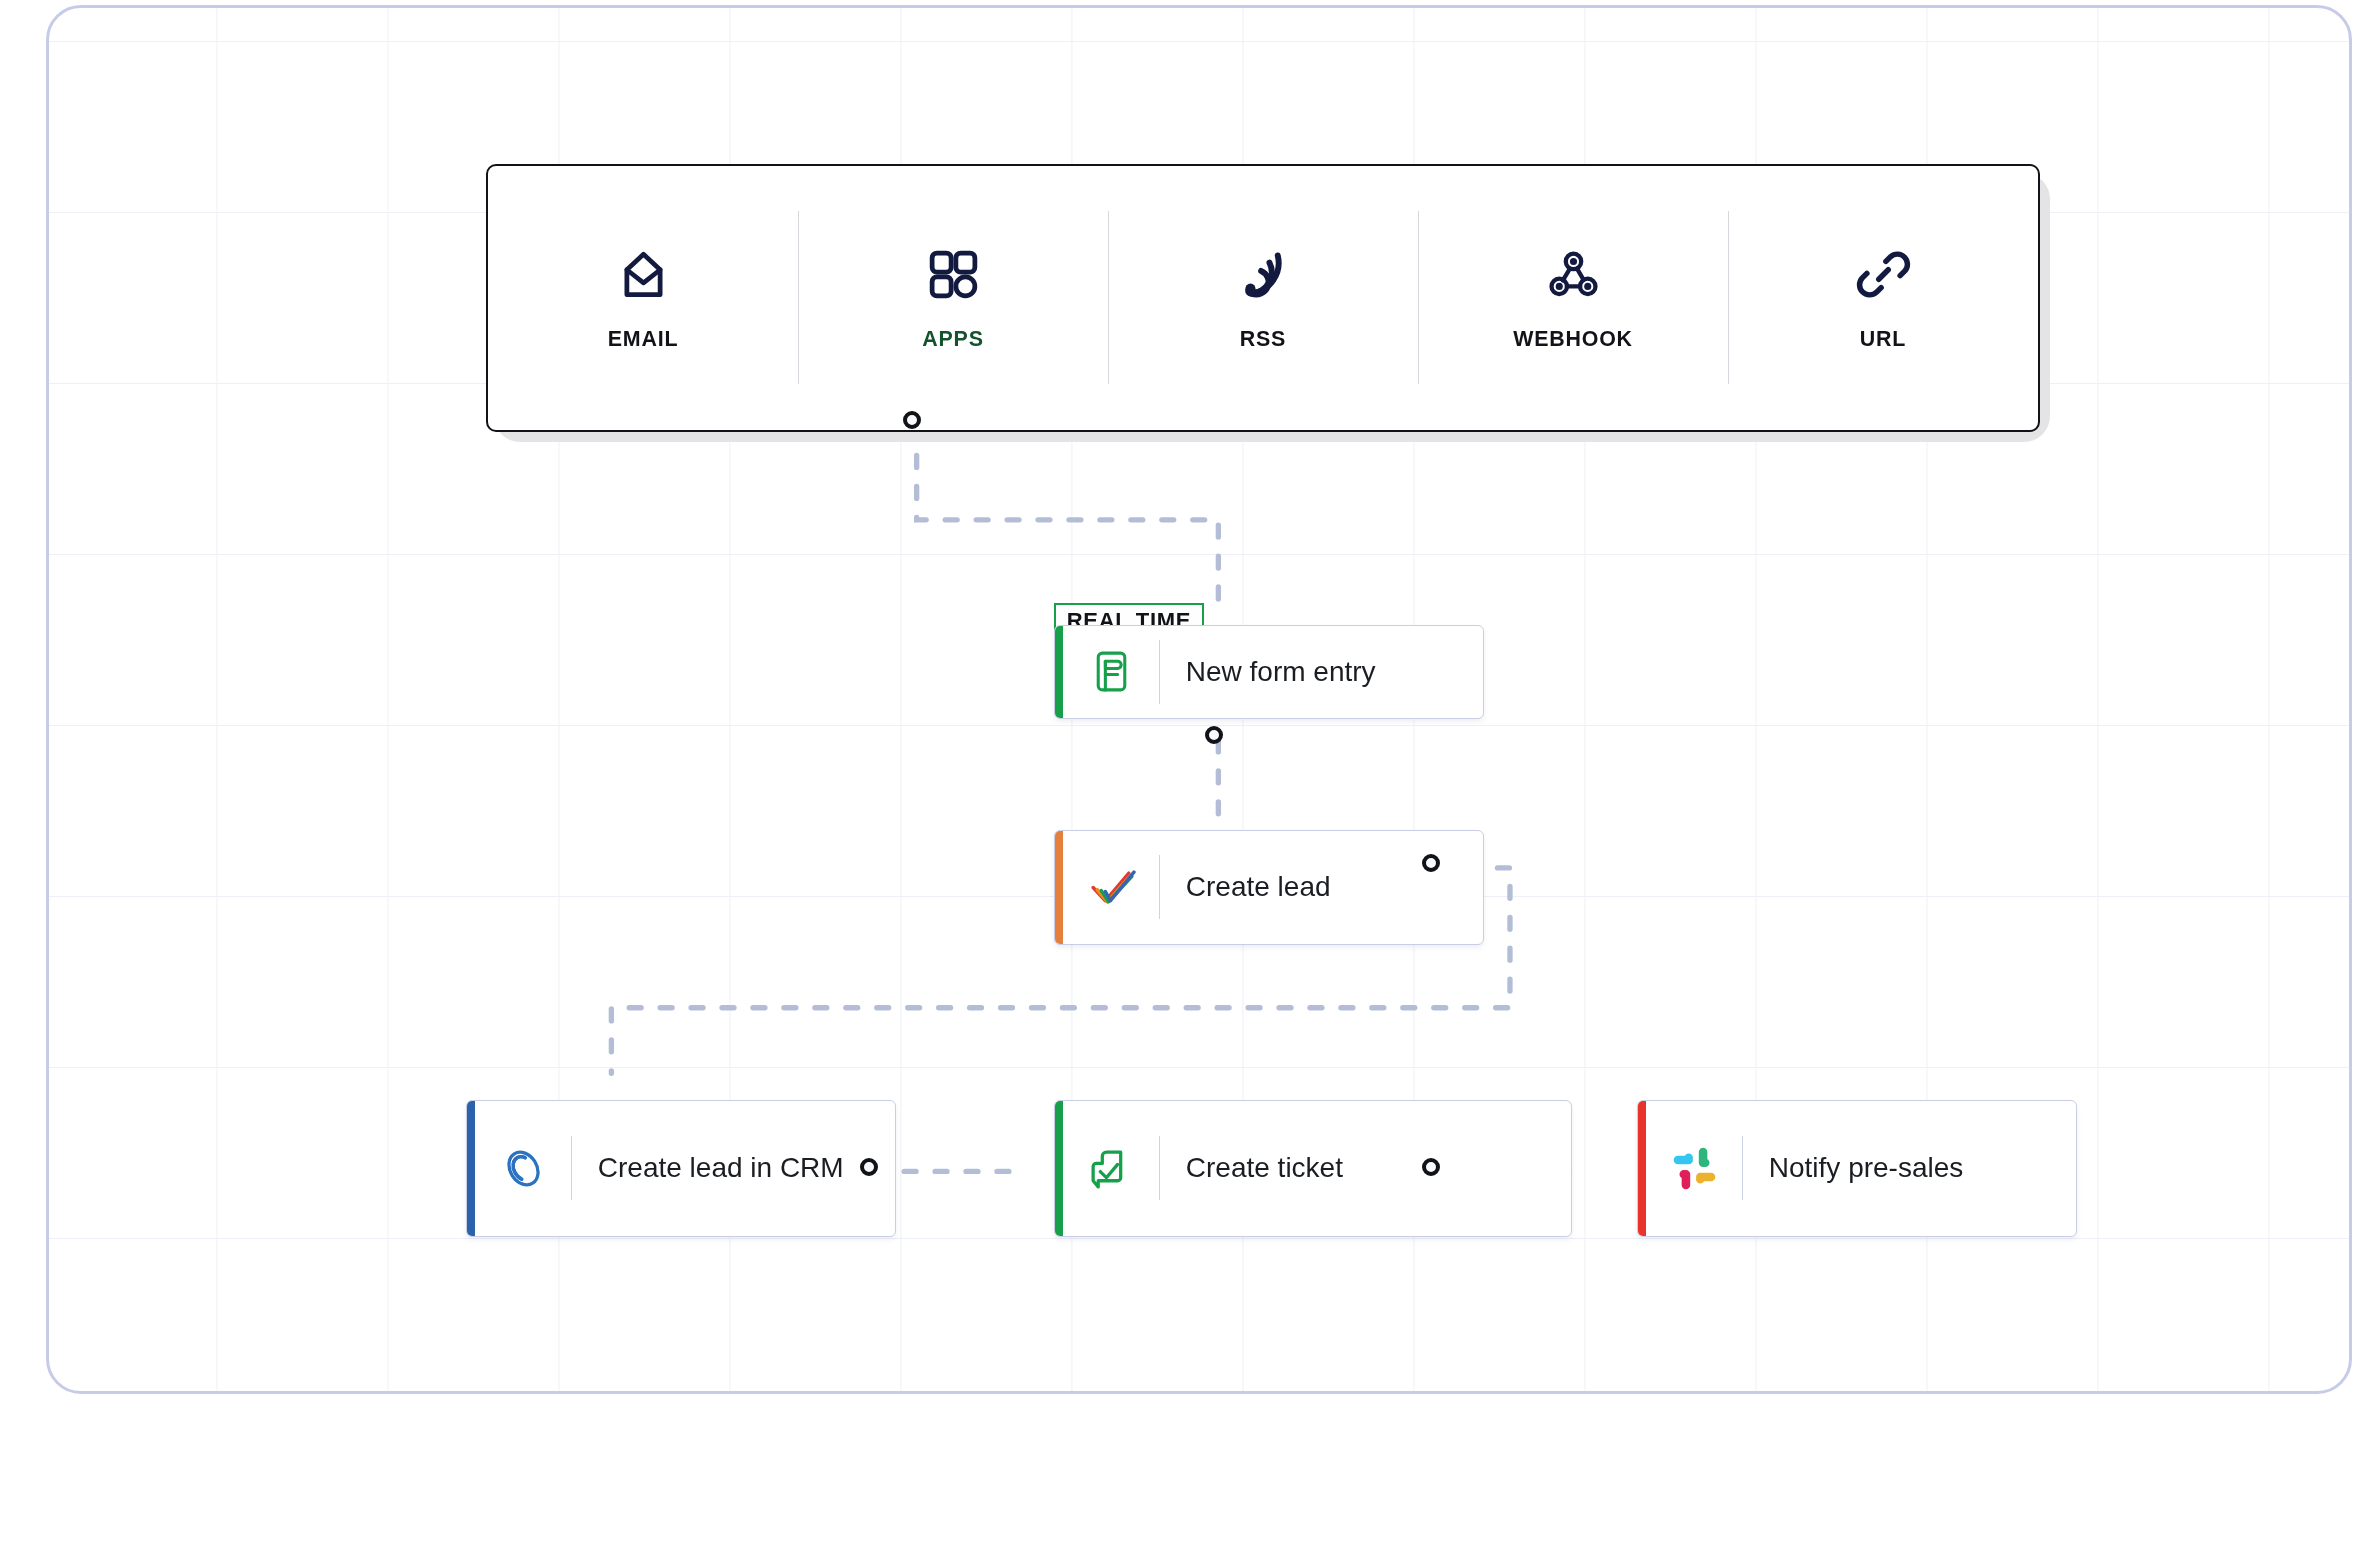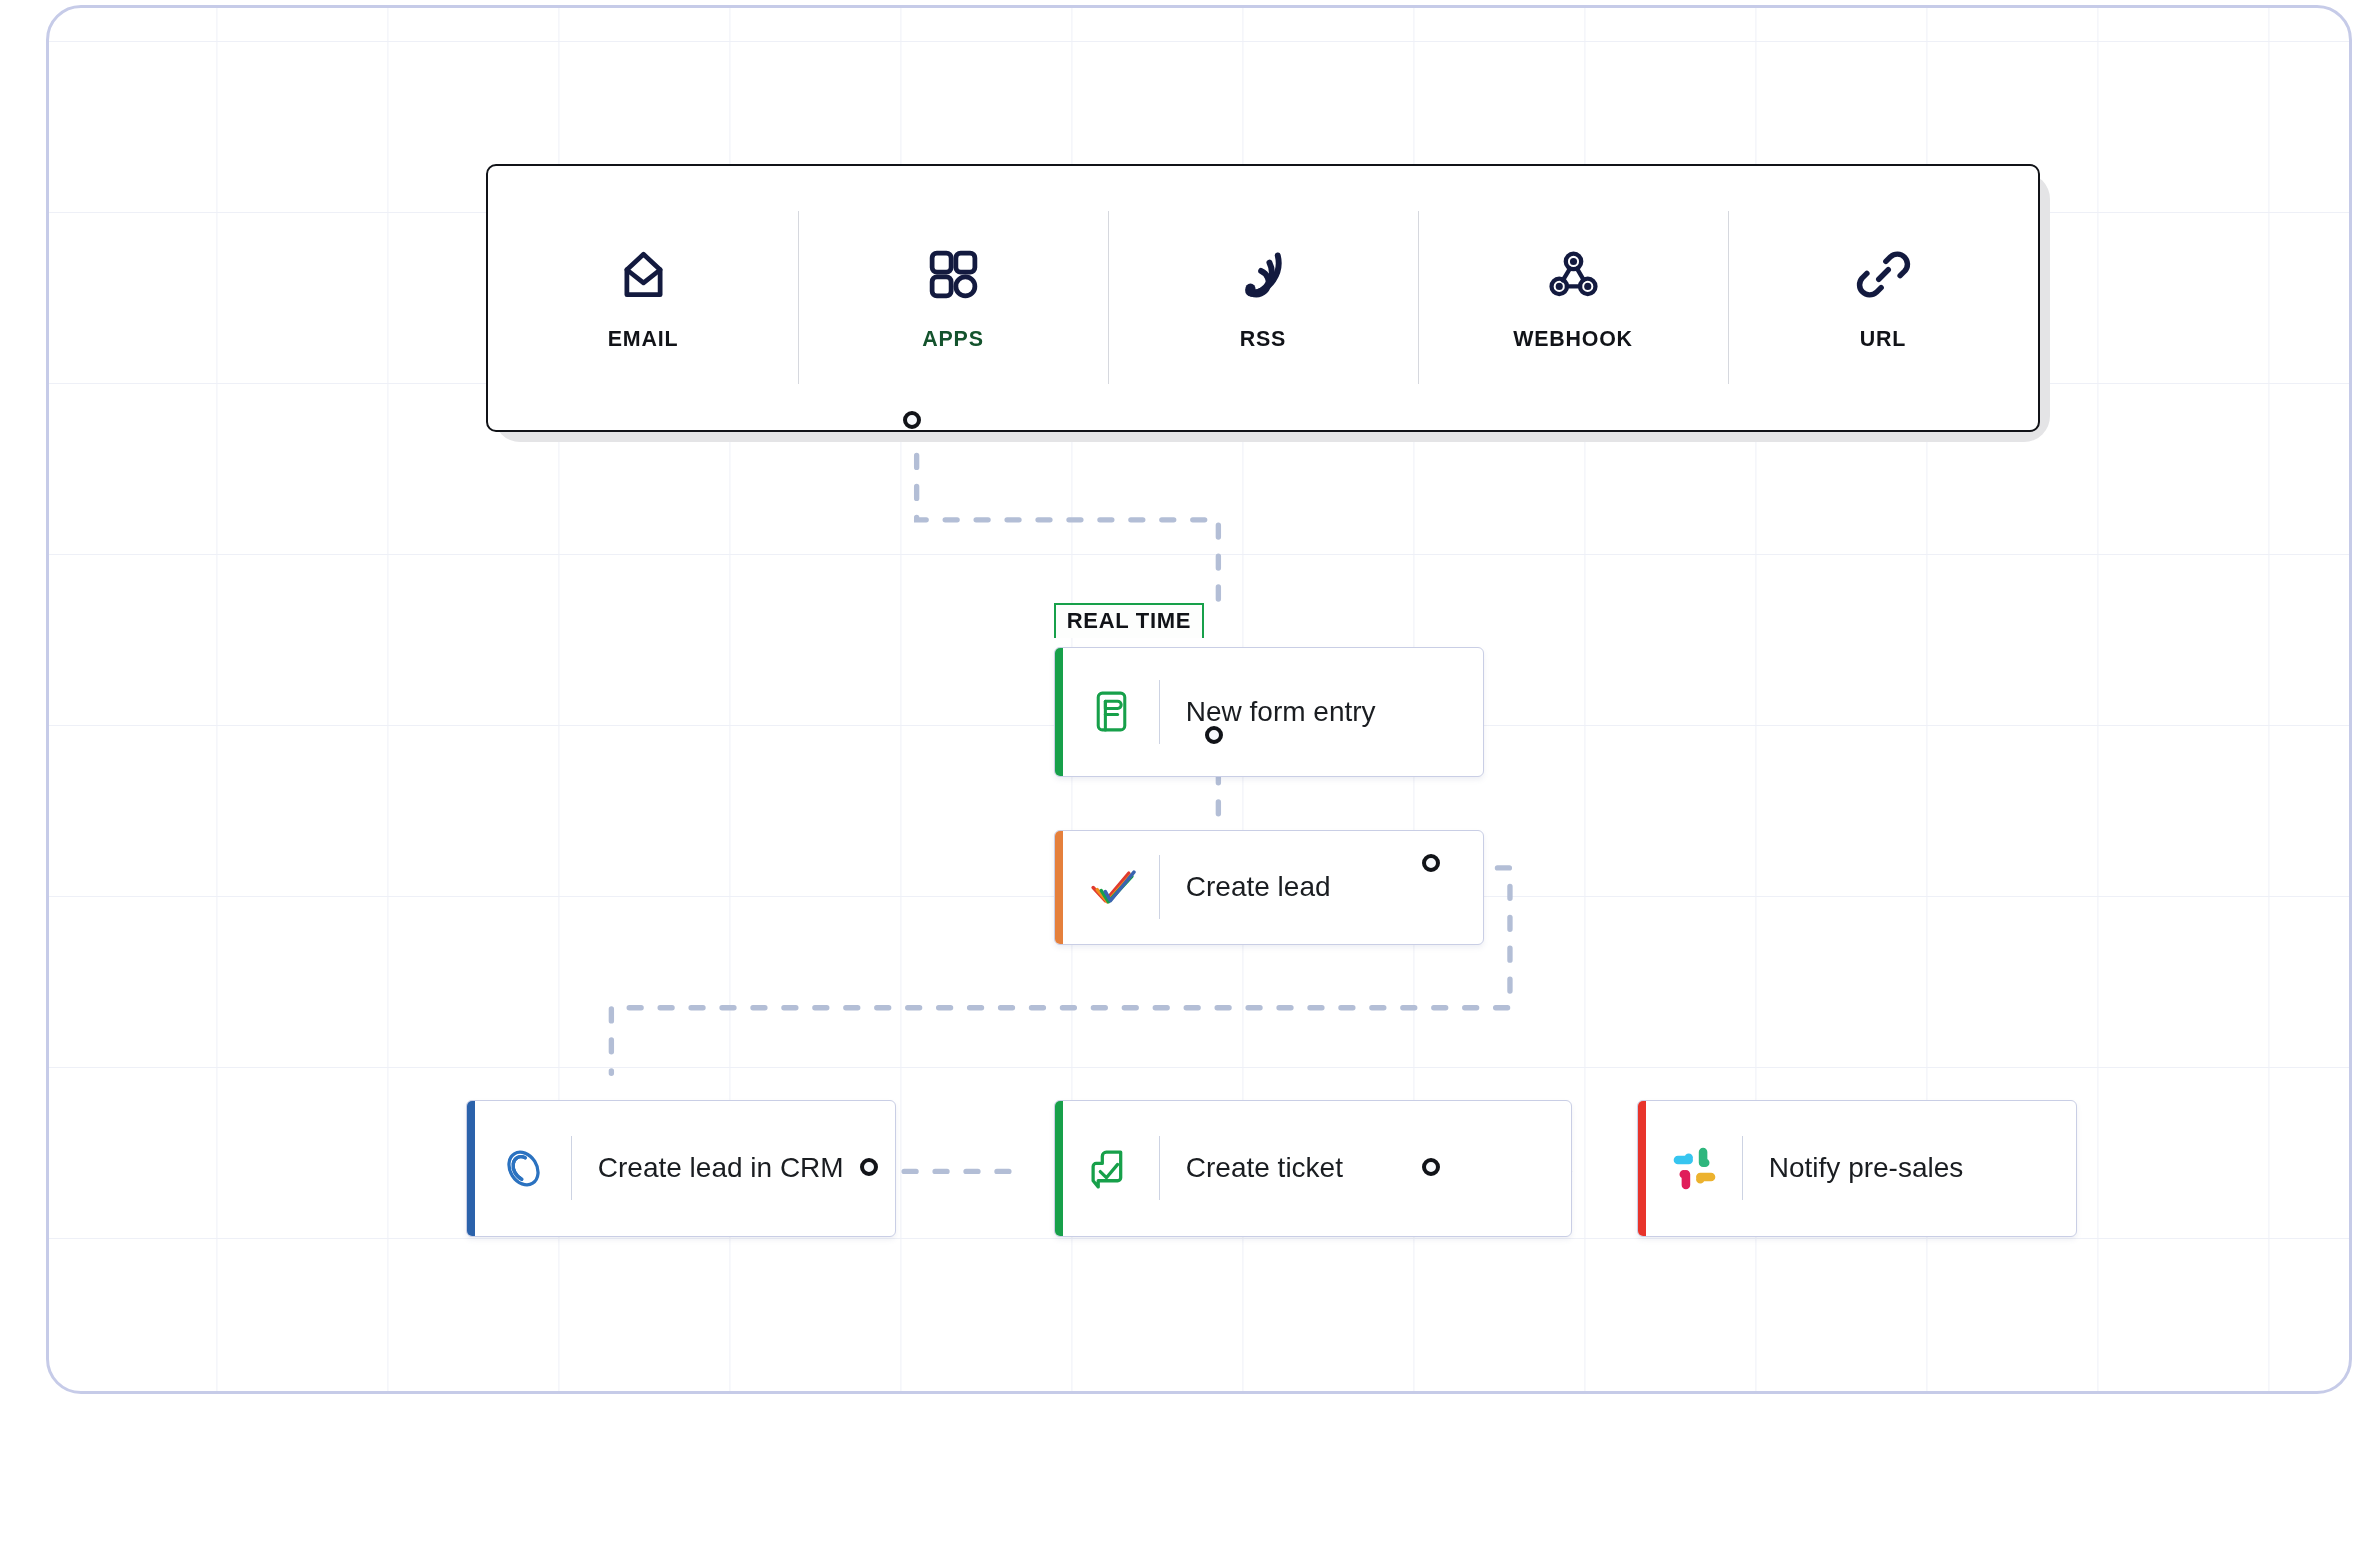"New form entry" div.node { height: 130px -> 94px; top: 639px -> 617px }
